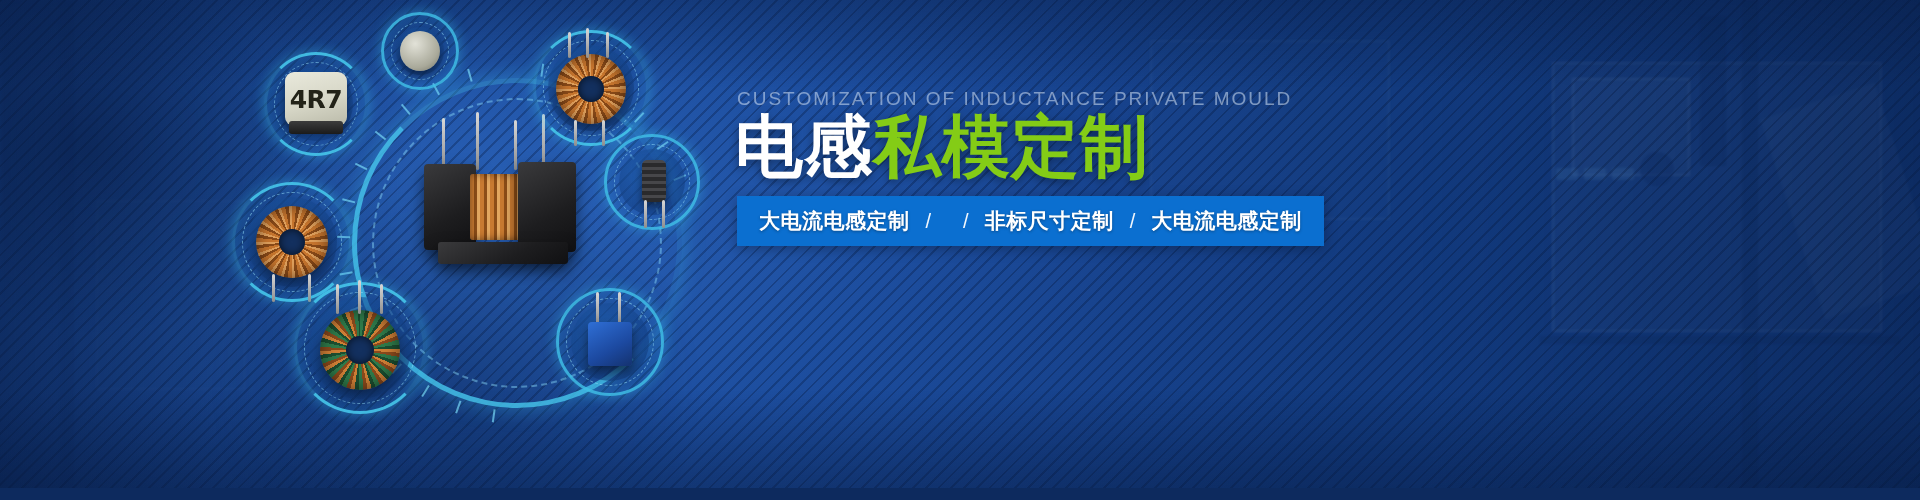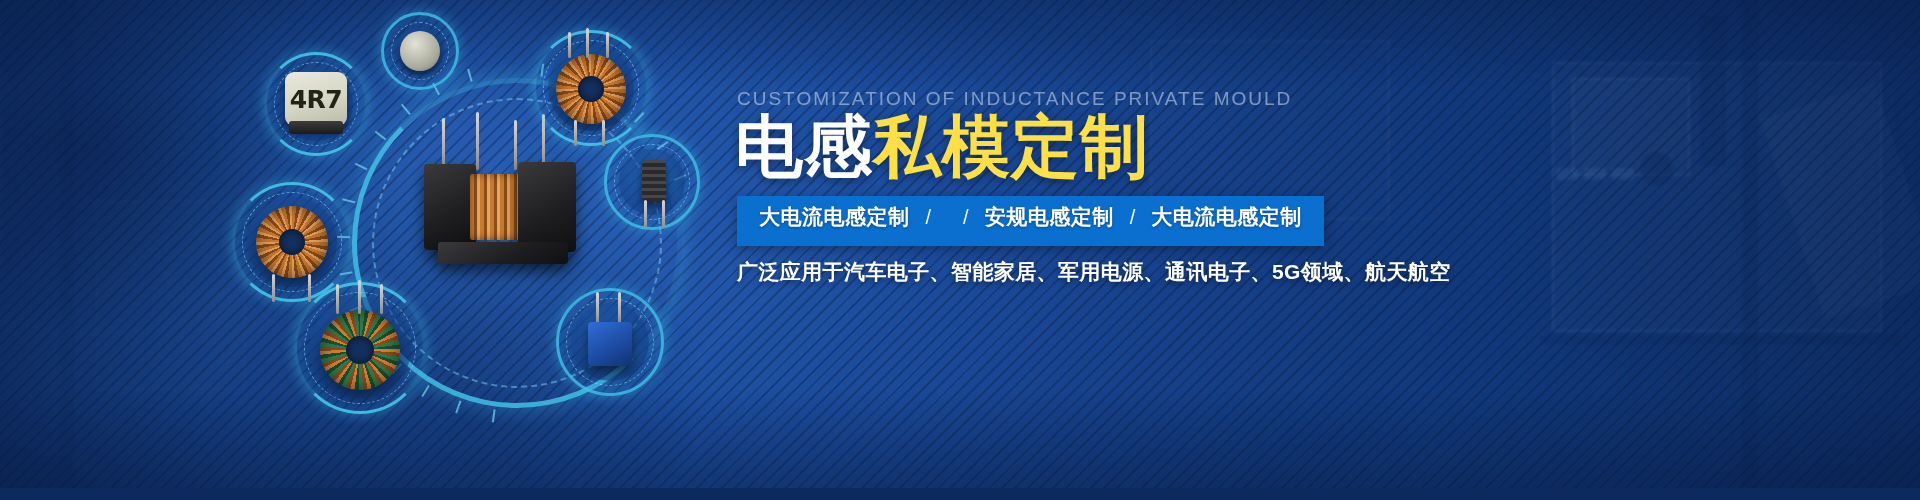"私模定制" .headline .h-gold { color: #fde047 -> #84cc16 }
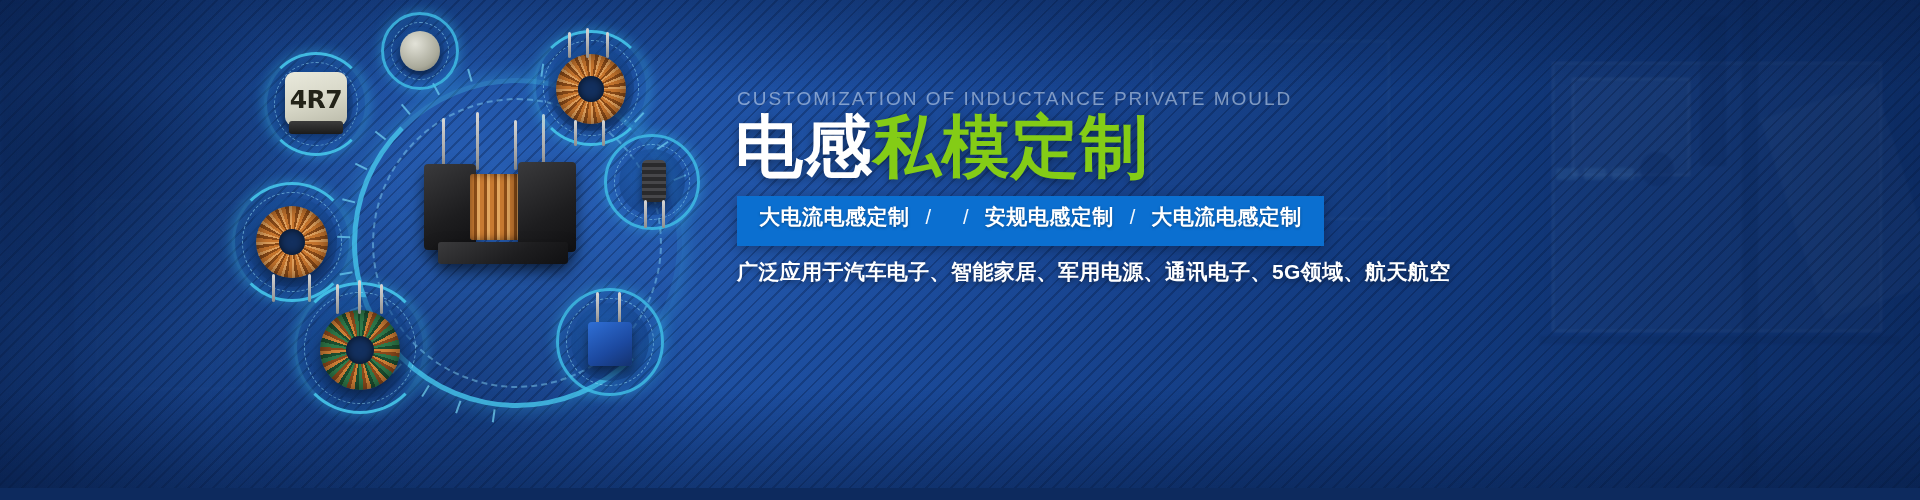"大电流电感定制" .tagbar { align-items: flex-end -> center; padding: 15px 22px -> 8px 22px }
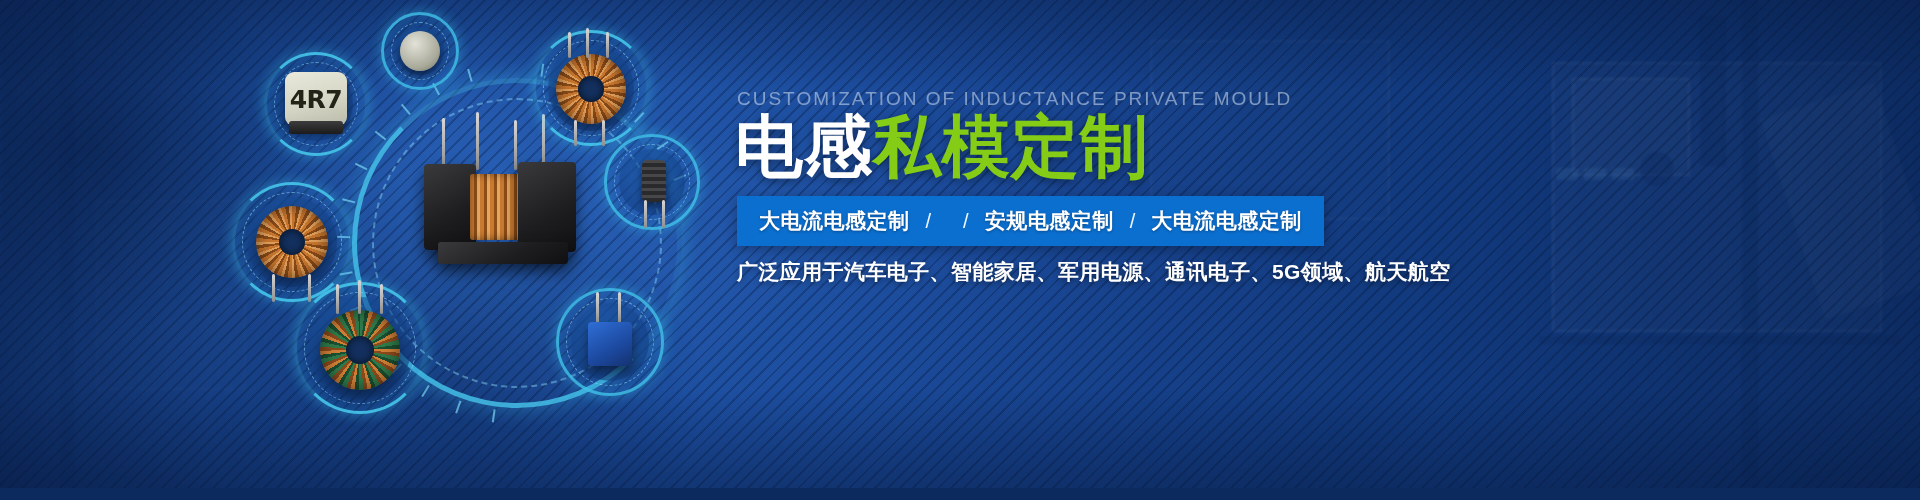"安规电感定制" span.tag { text: 安规电感 -> 非标尺寸 }
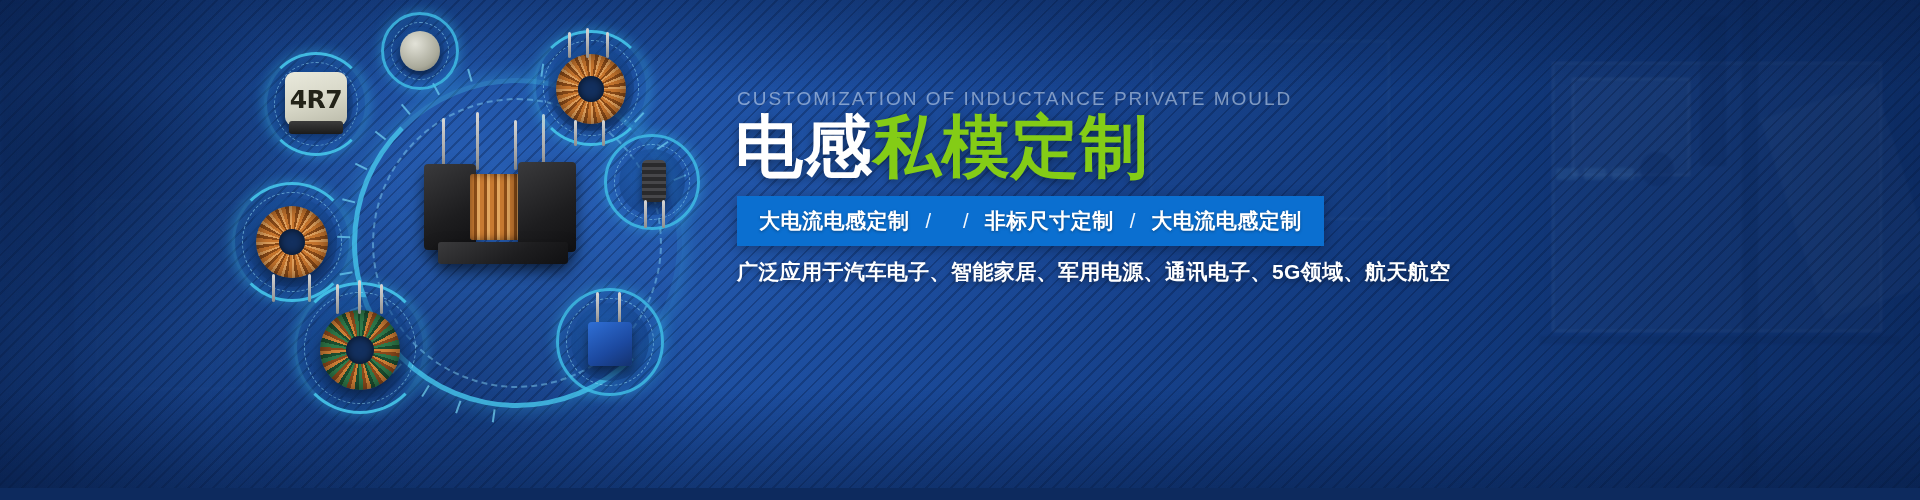"广泛应用于汽车电子、智能家居、军用电源、通讯电子、5G领域、航天航空" div.apps { html: <div>广泛应用于汽车电子、智能家居、军用电源、通讯电子、5G领域、航天航空</div> -> none }
